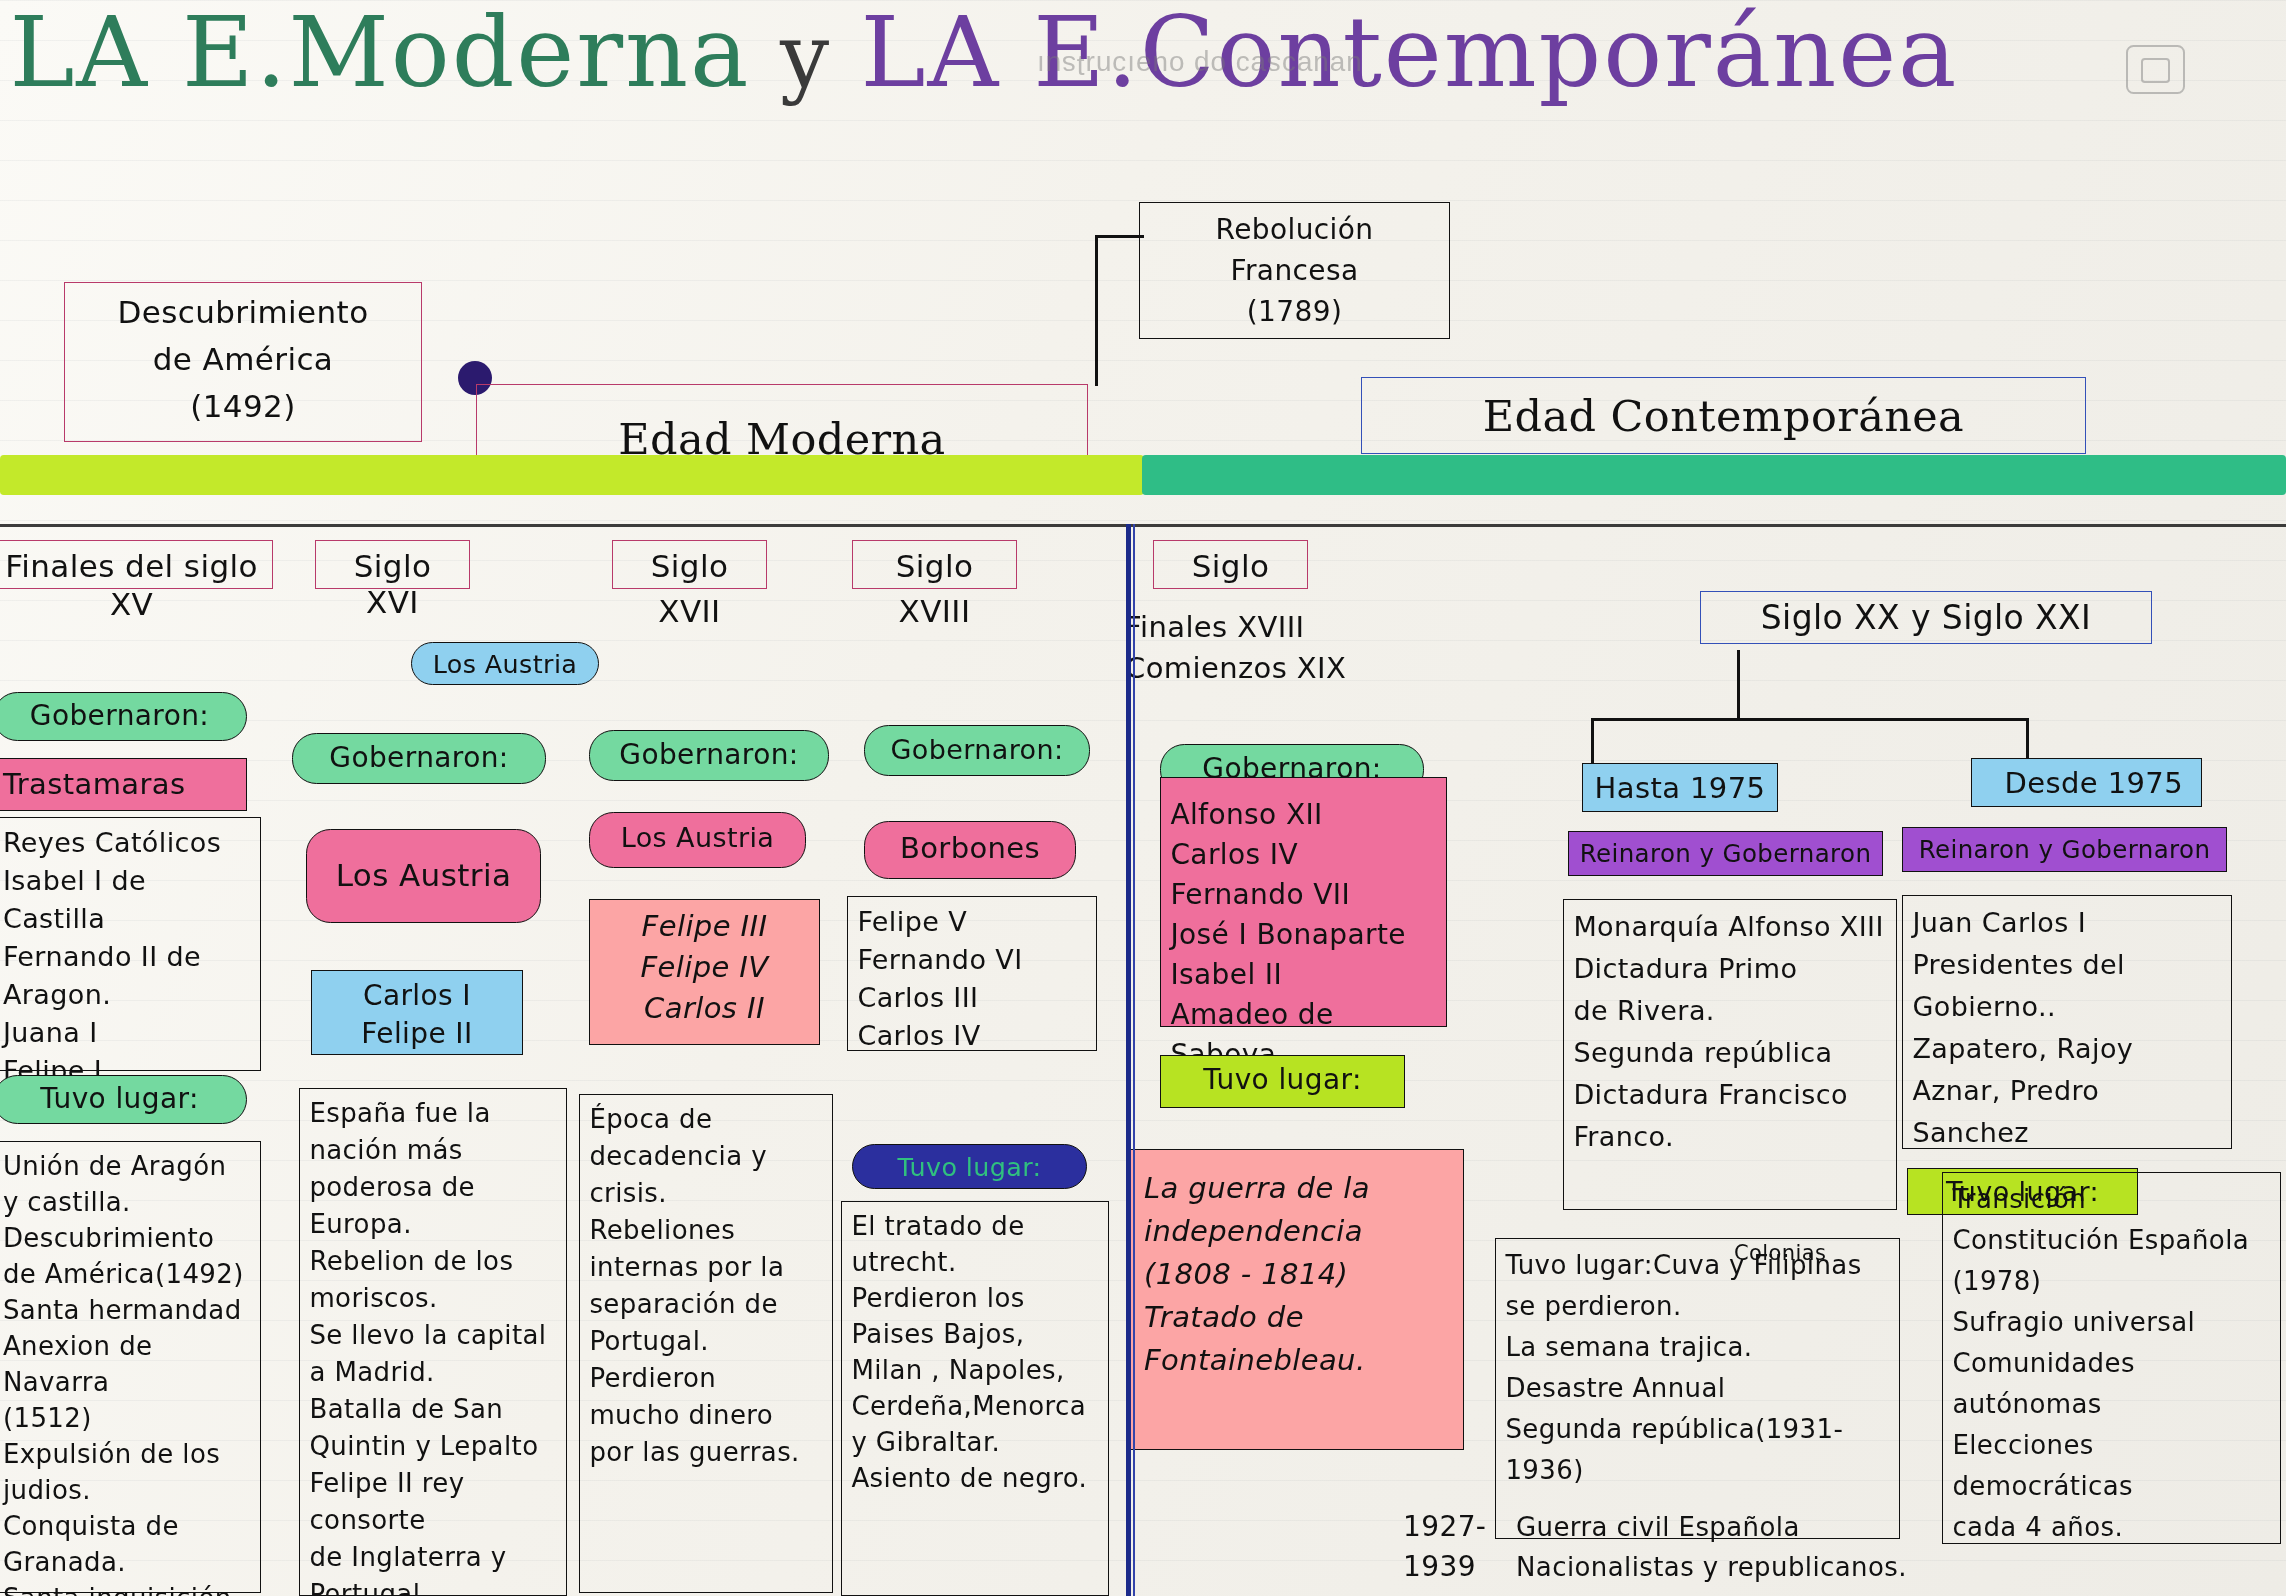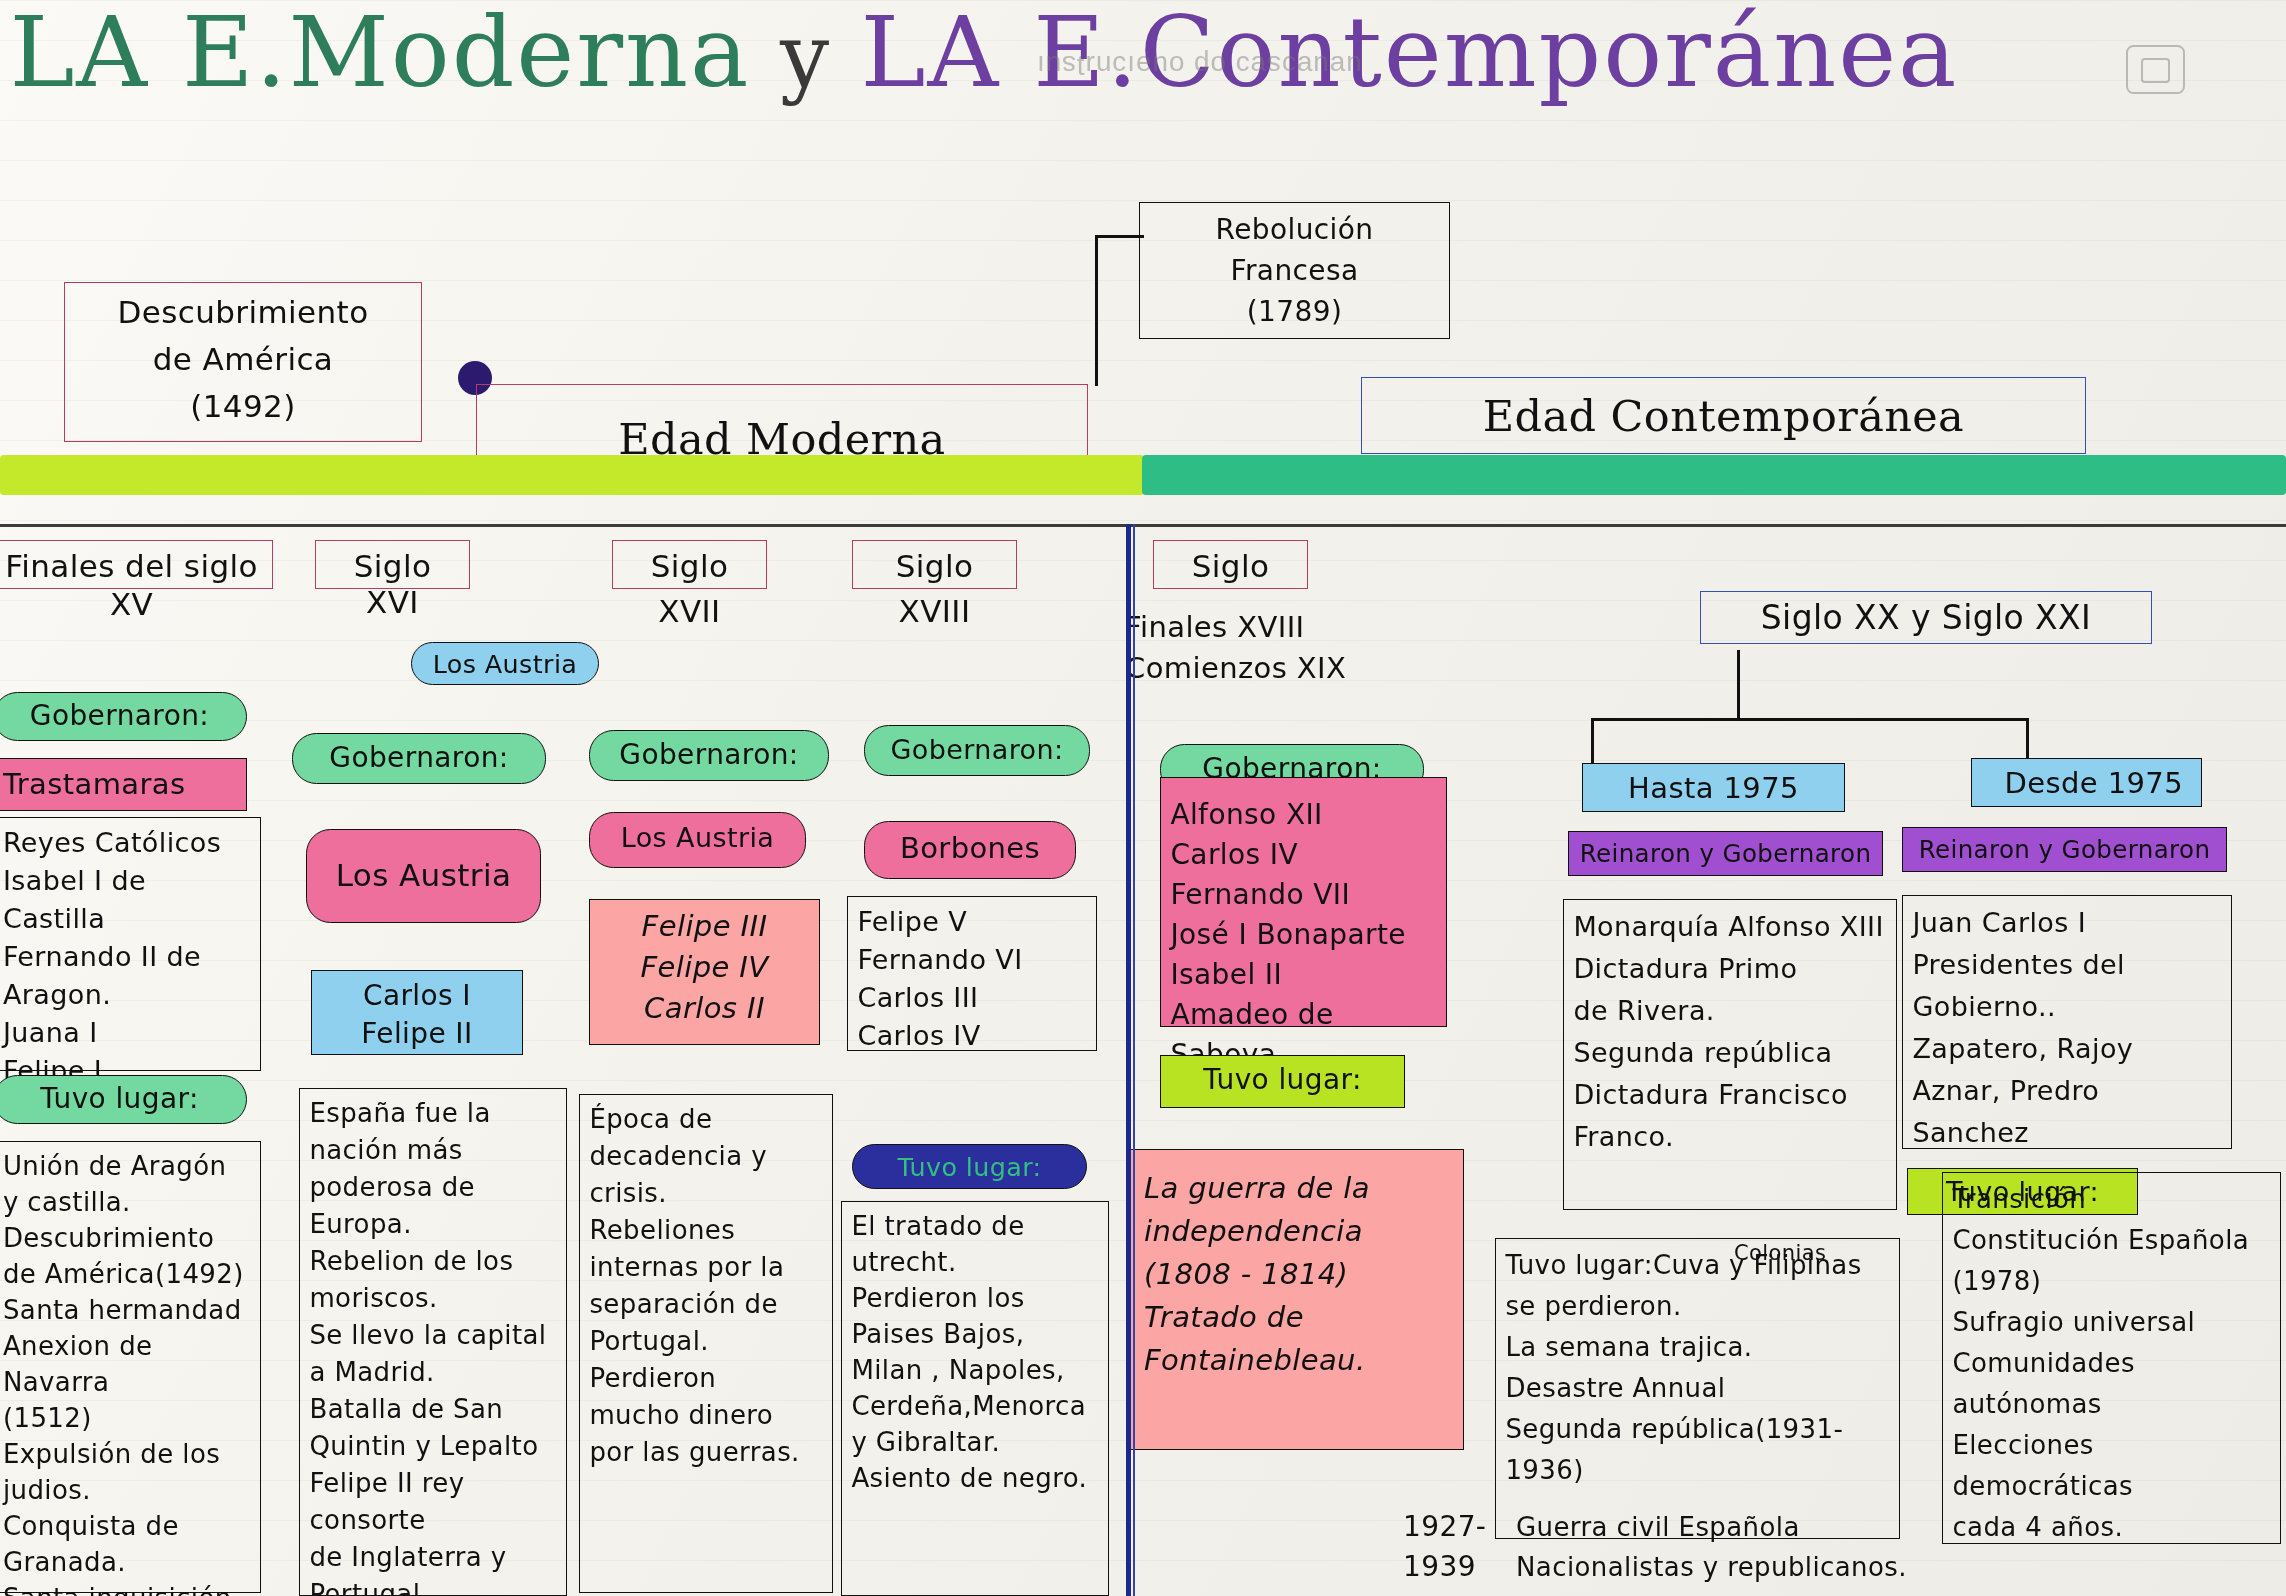"Hasta 1975" div.box { width: 263px -> 196px }
